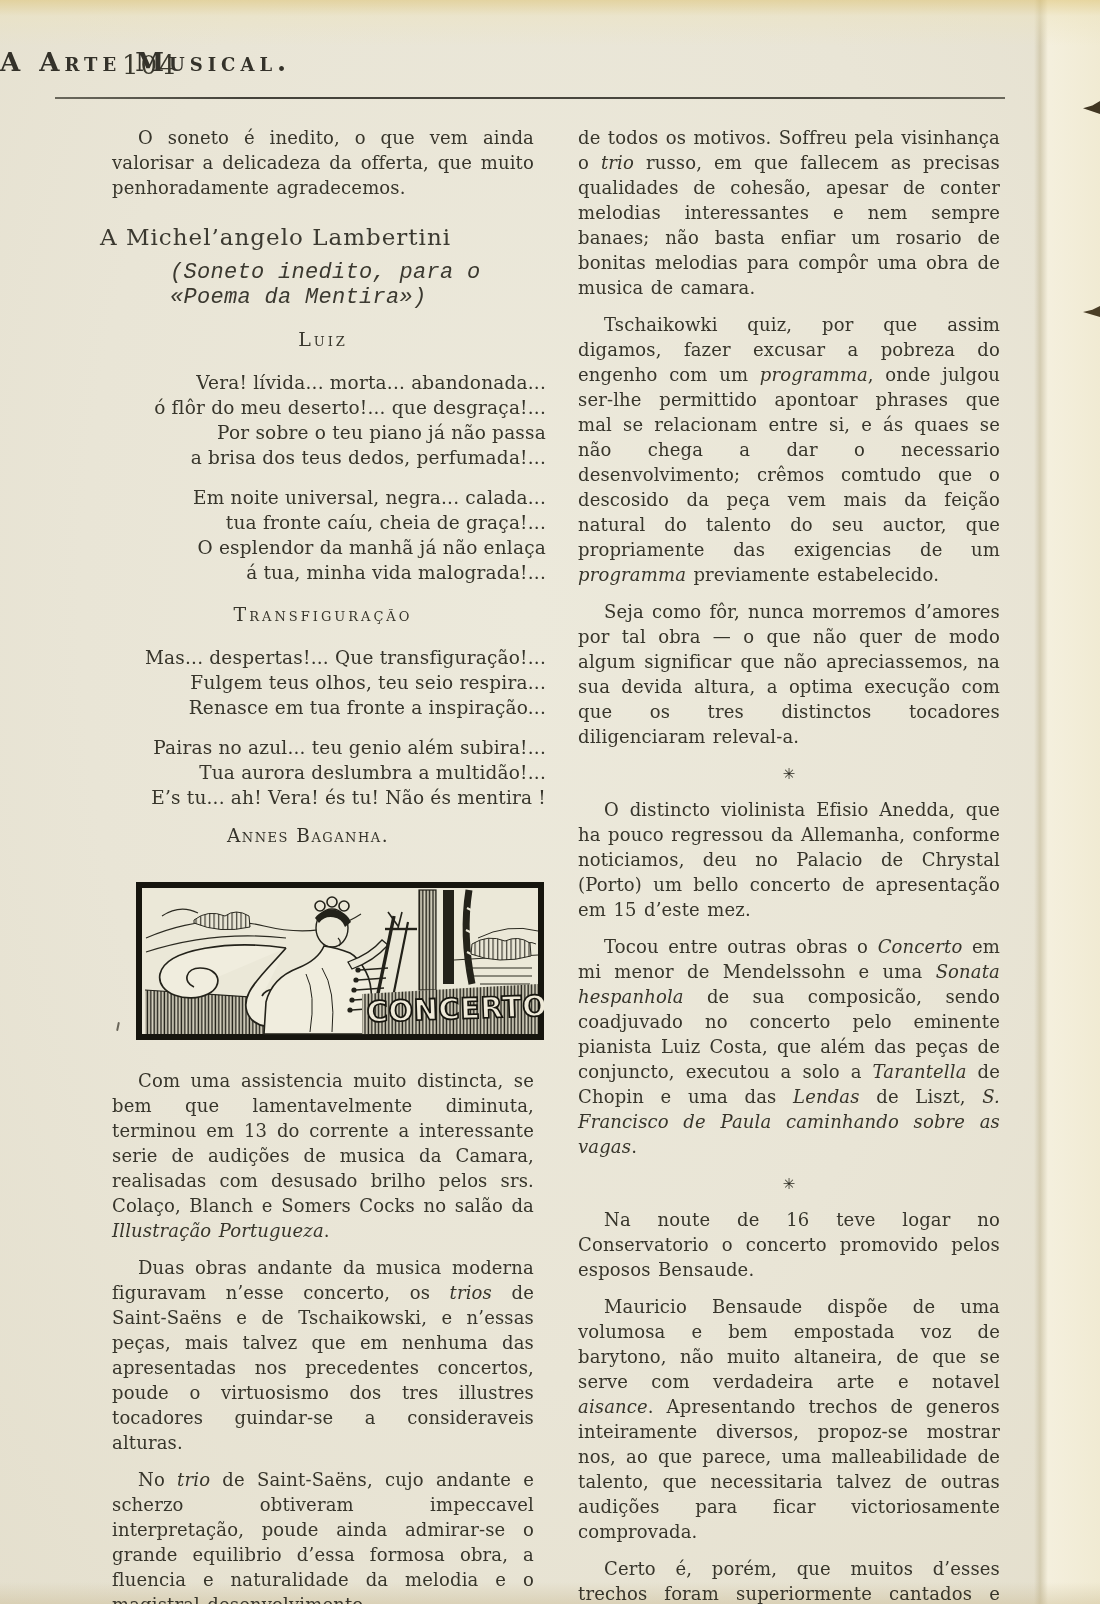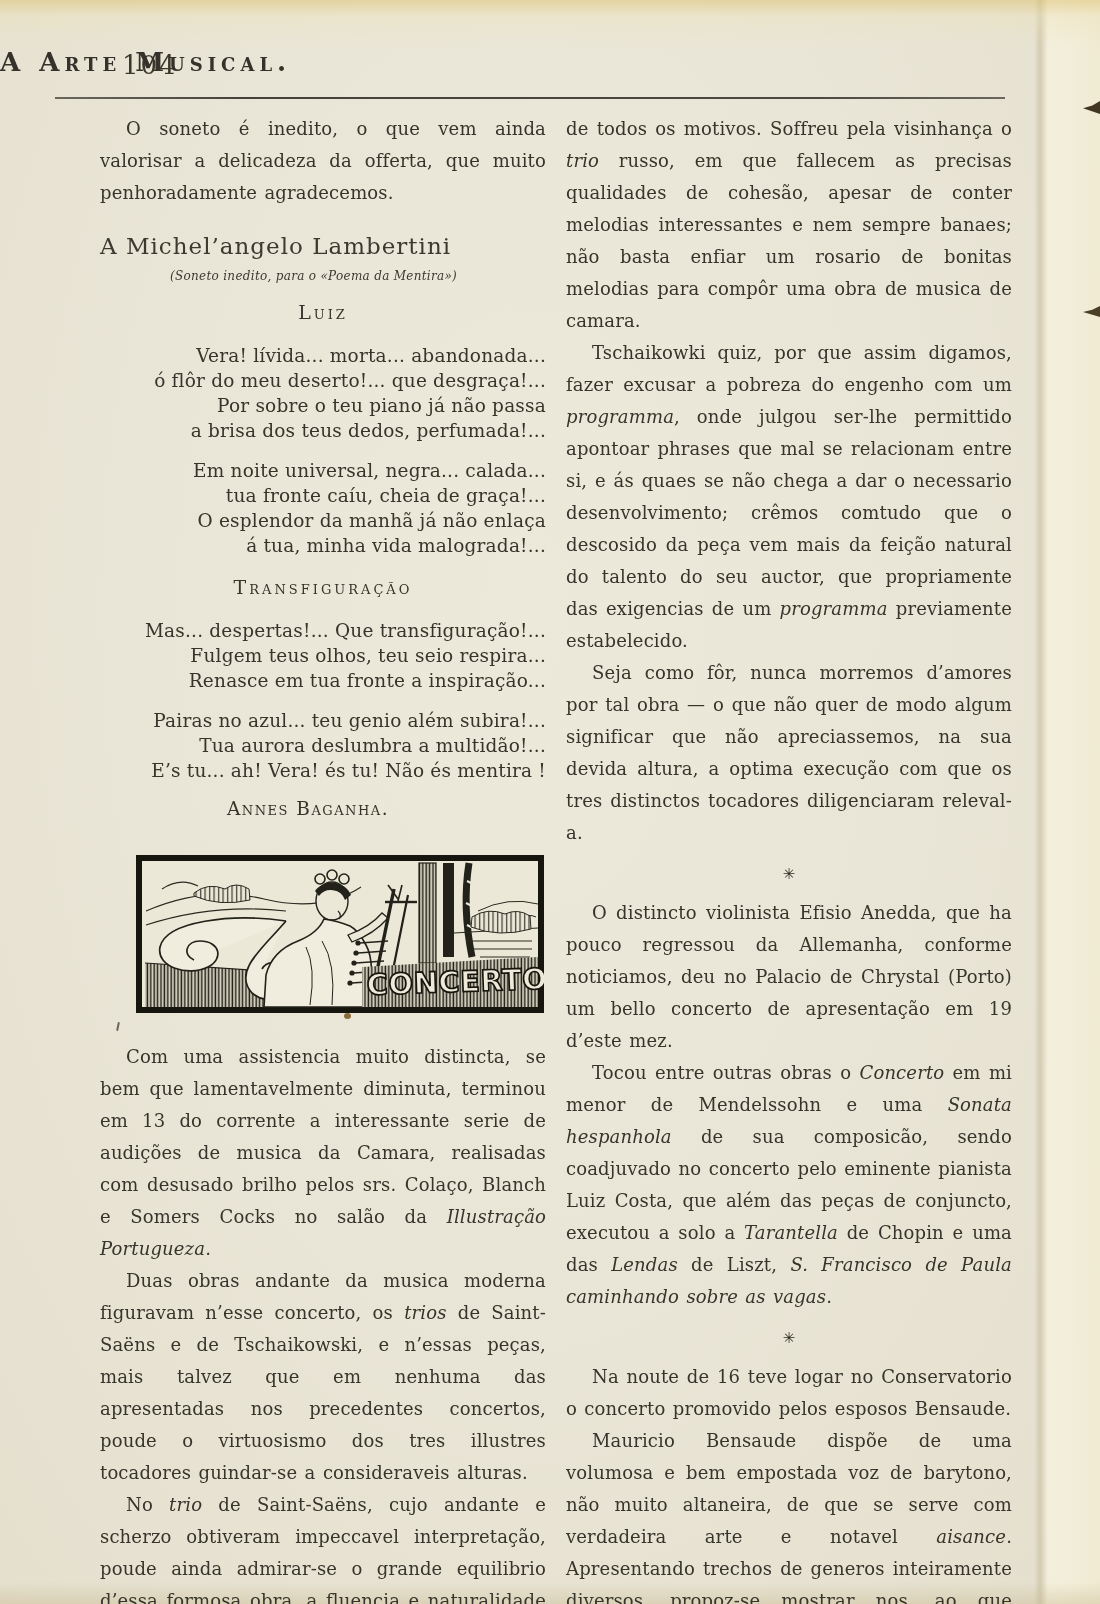"O soneto é inedito, o" p.body { line-height: 32px -> 25px; margin: 0 -> 12px }
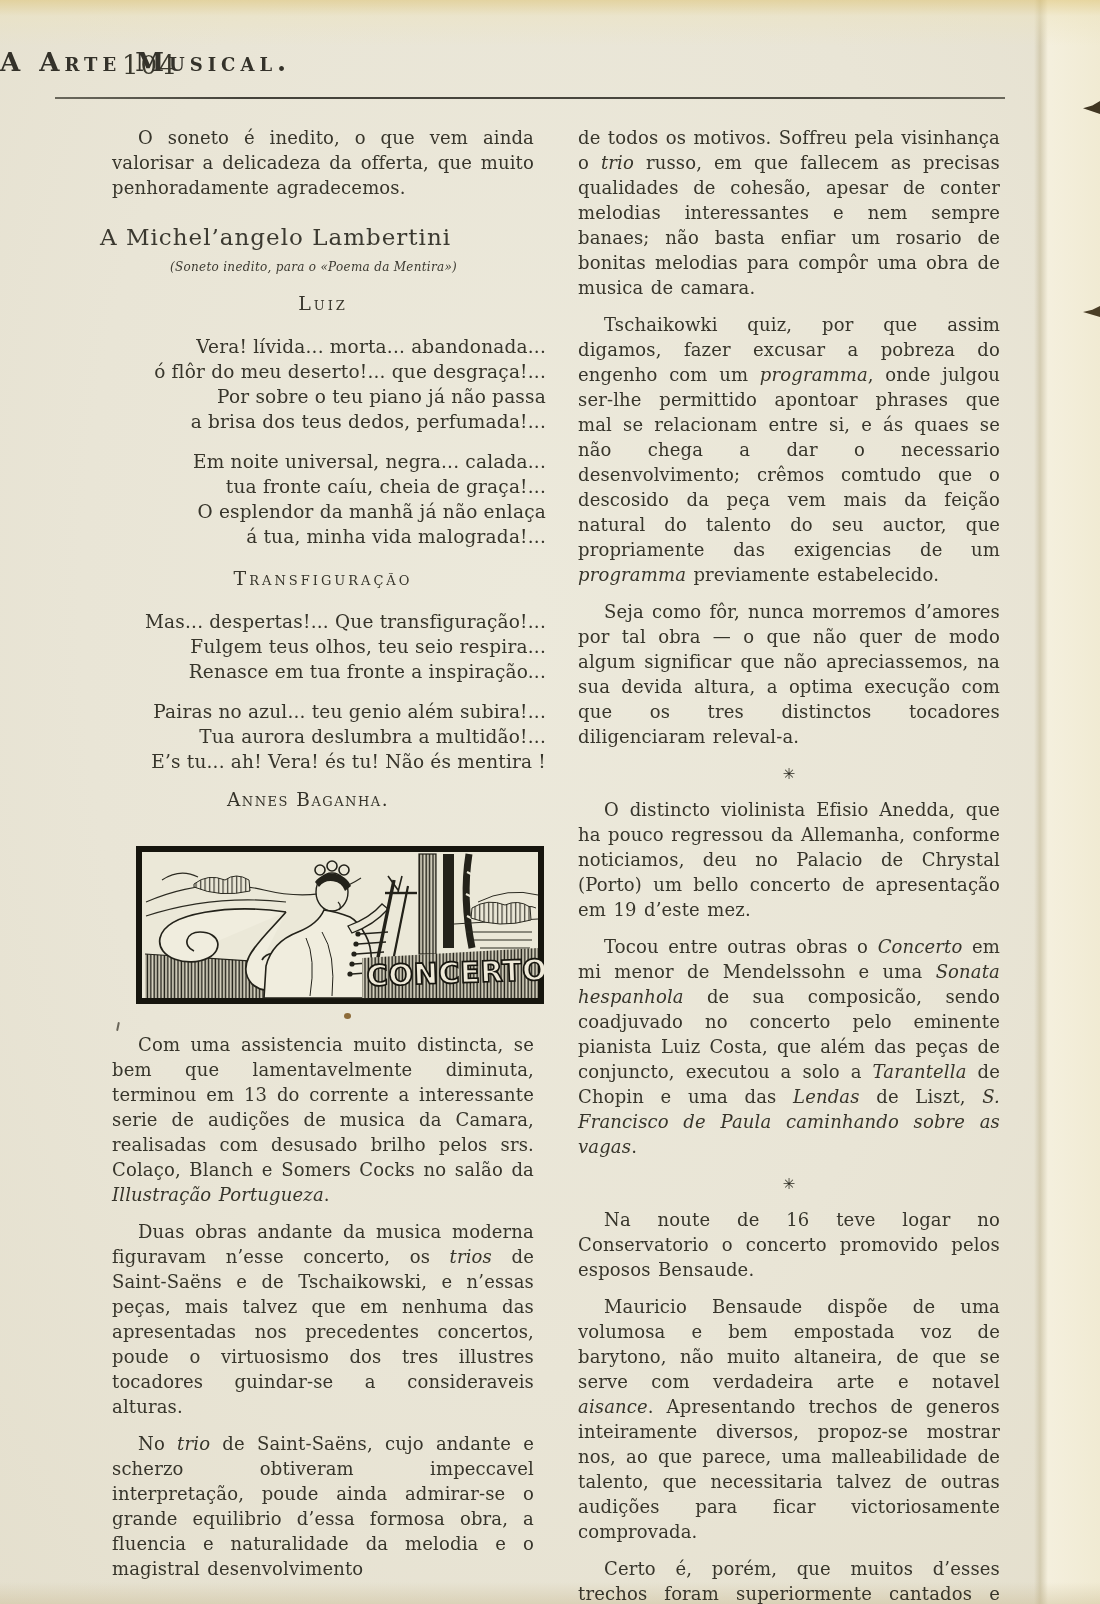"(Soneto inedito, para o «Poema" .subtitle { font-family: none -> Liberation Mono, monospace; font-size: 12px -> 22px }
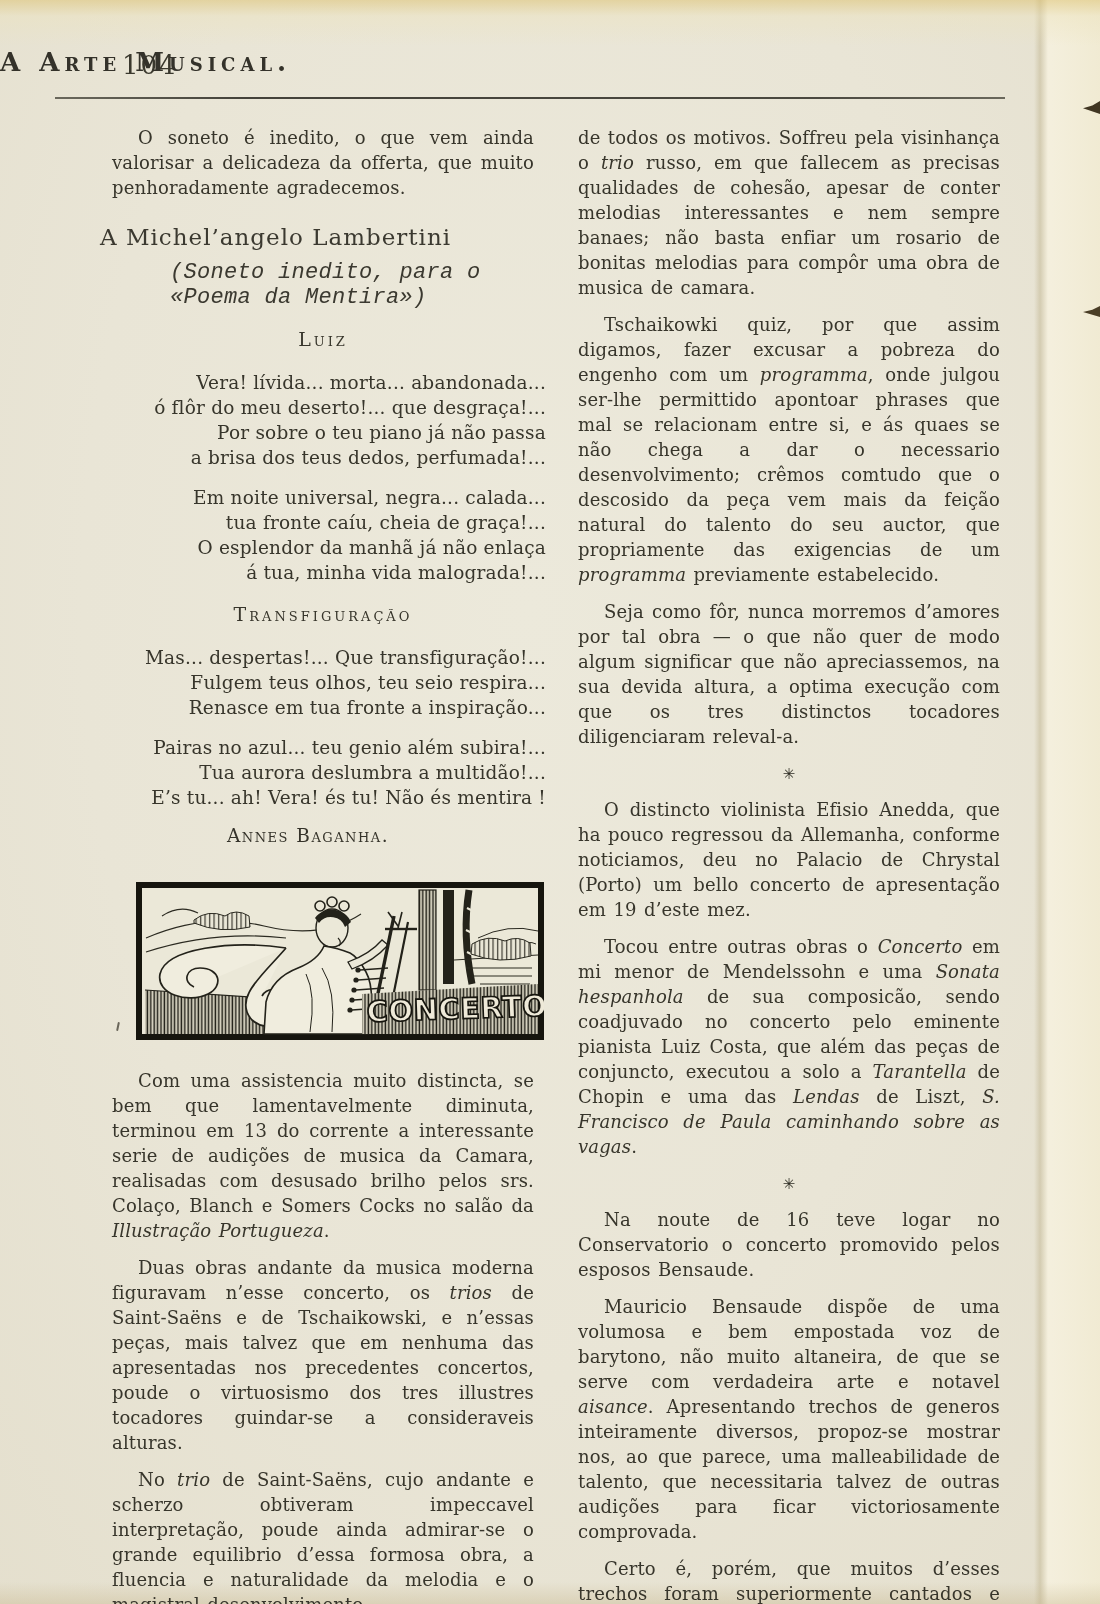"O distincto violinista Efisio Anedda," span { text: 19 -> 15 }
